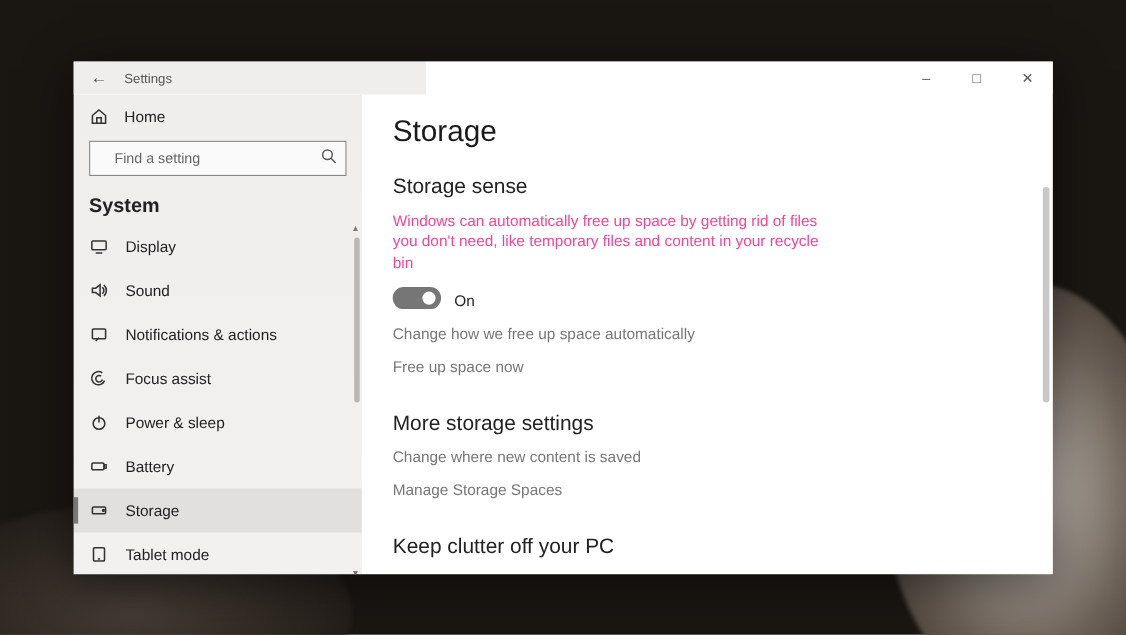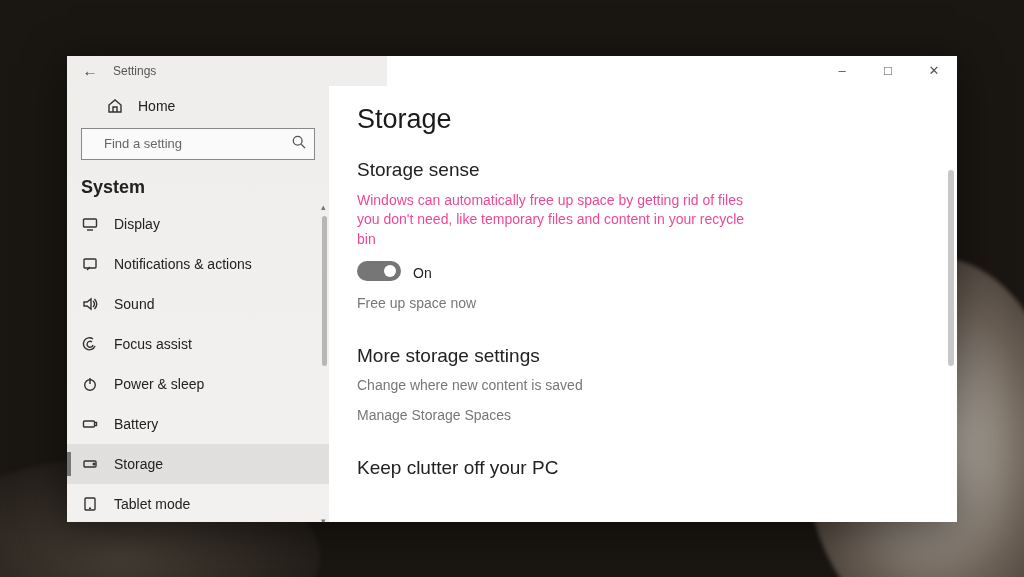"Home" .home-row { margin-left: 25px -> none }
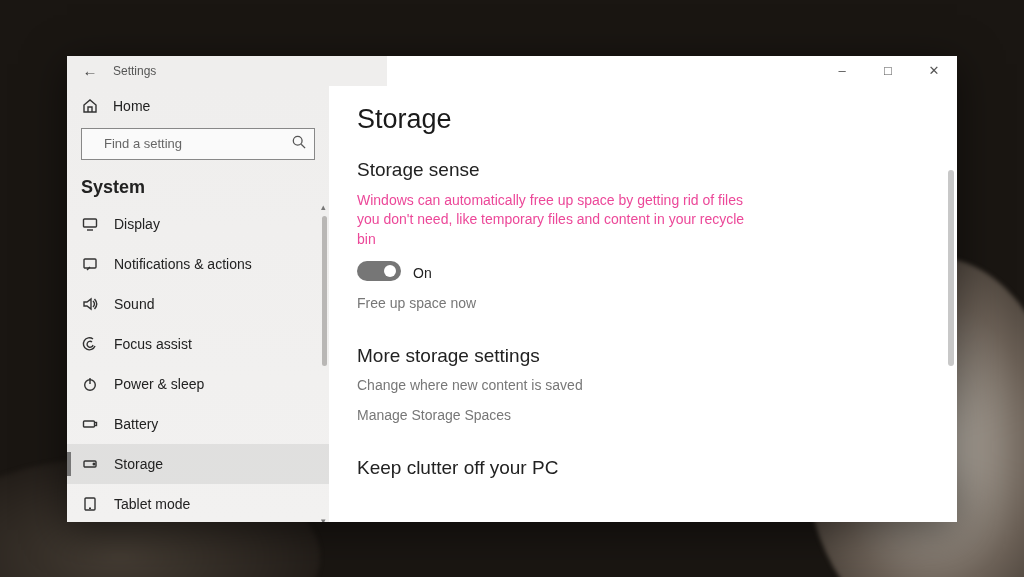"Notifications & actions" div.nav-item { order: before "Sound" -> after "Sound" }
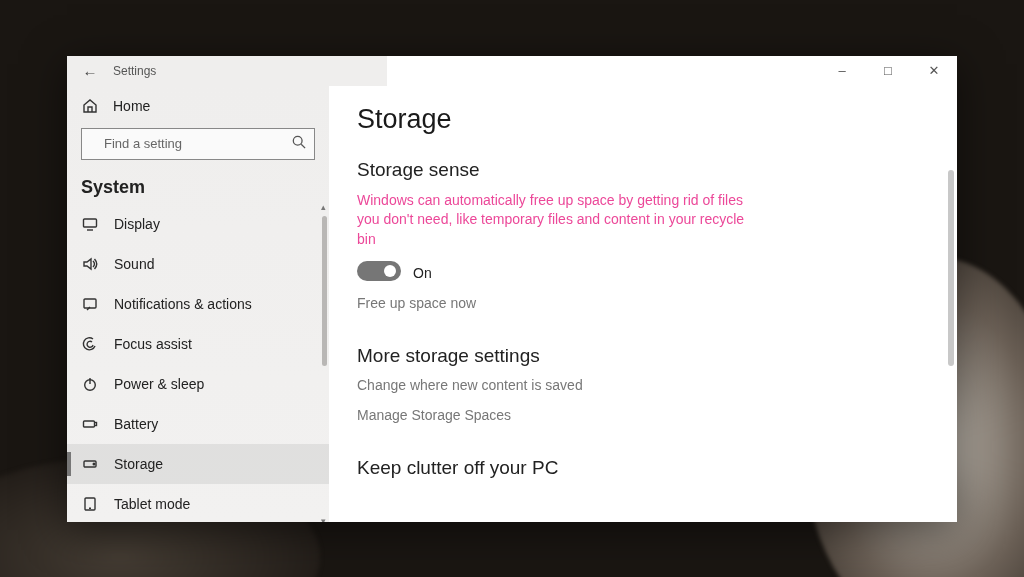"Change how we free up" div.link-item { html: none -> <div>Change how we free up space automatically</div> }
